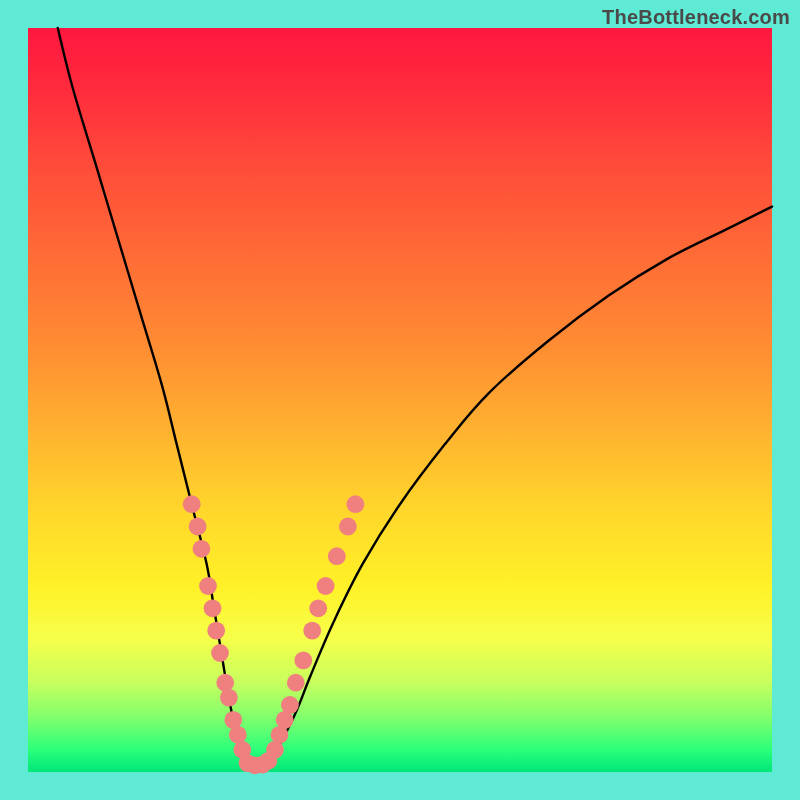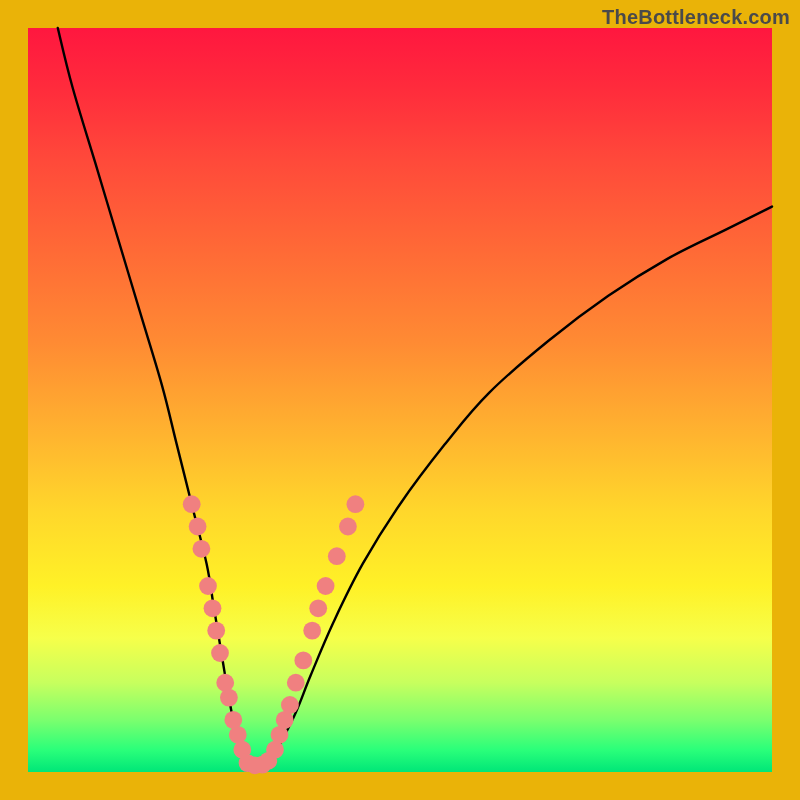"TheBottleneck.com" .frame { background: #eab308 -> #5eead4 }
